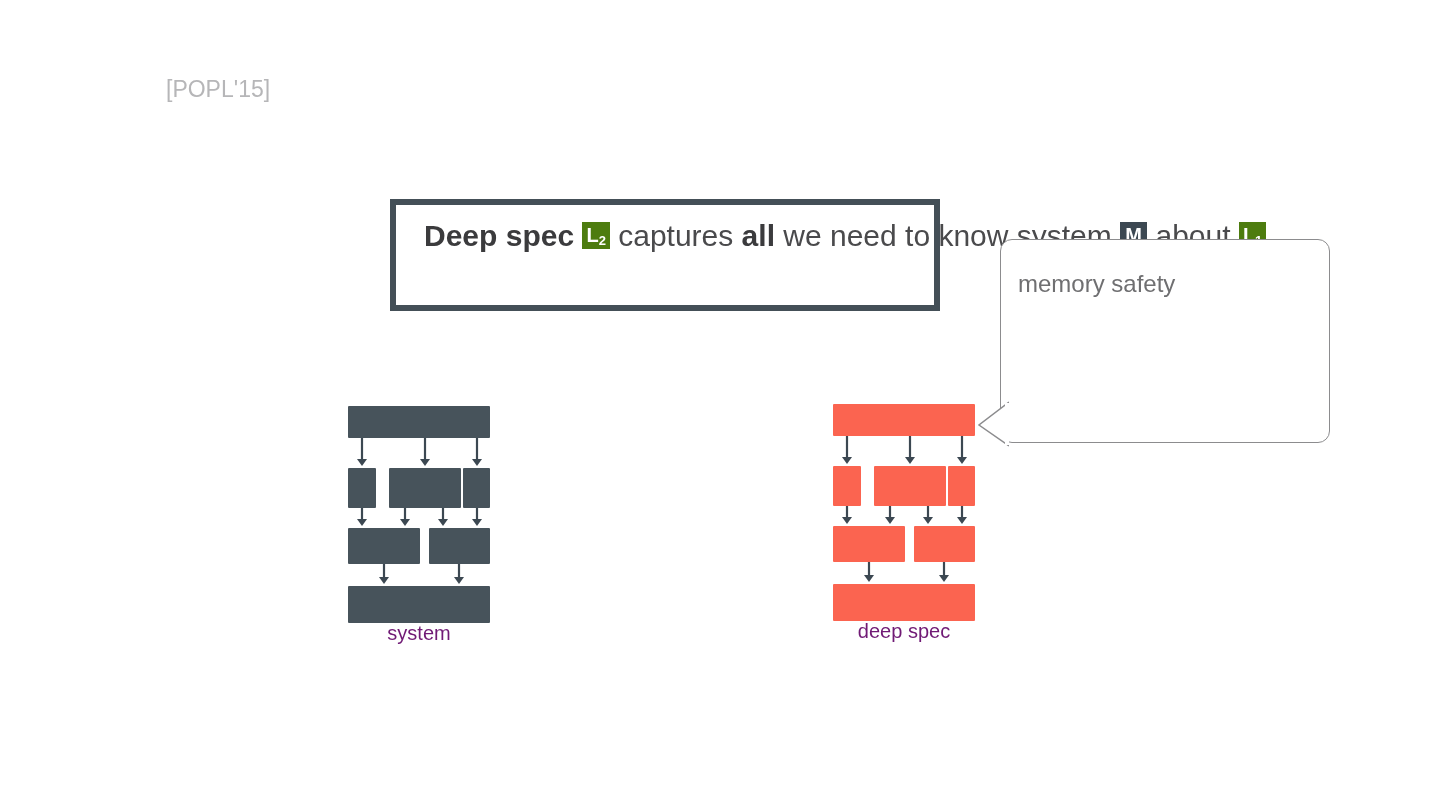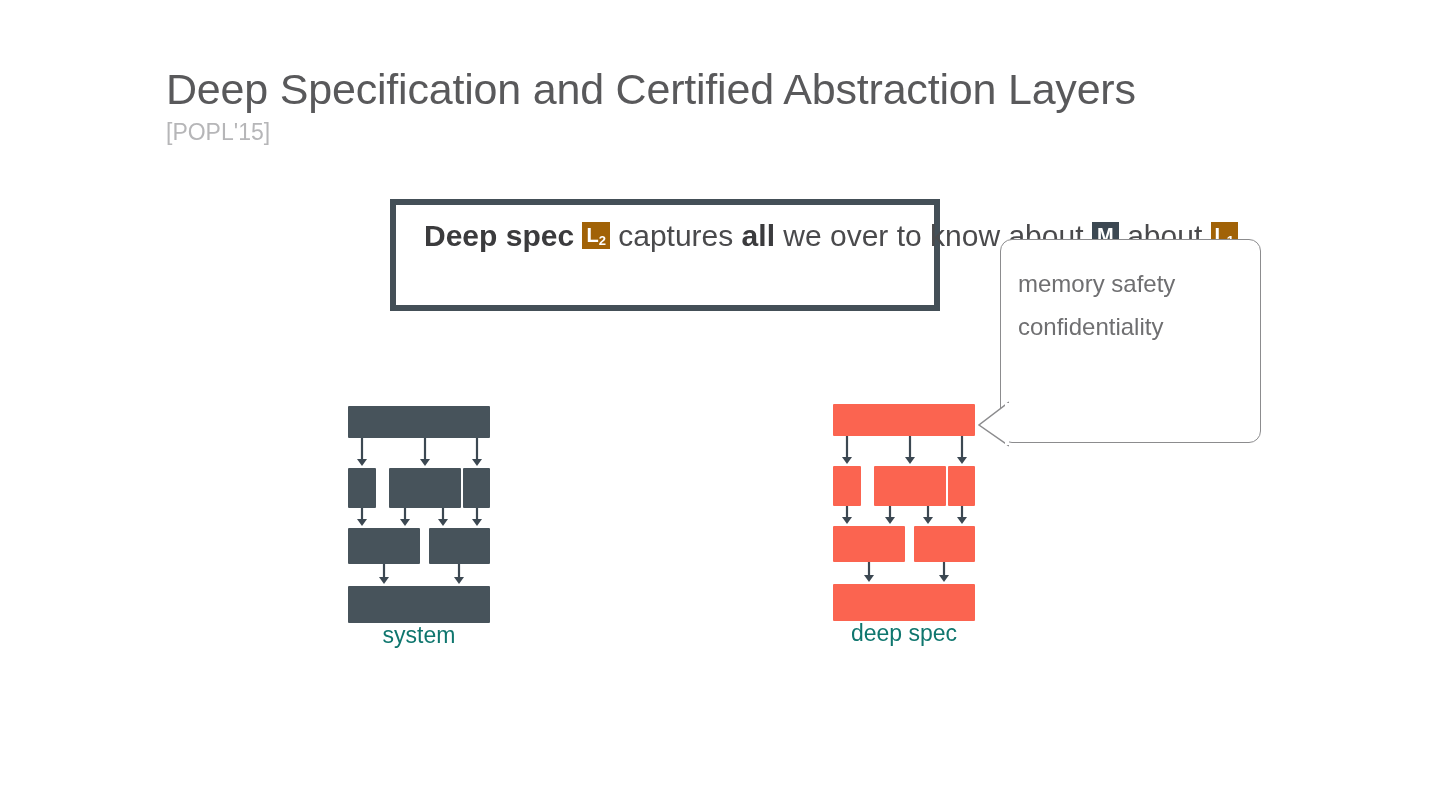"Deep Specification and Certified" div { html: <div>Deep Specification and Certified Abstraction Layers</div> -> none }
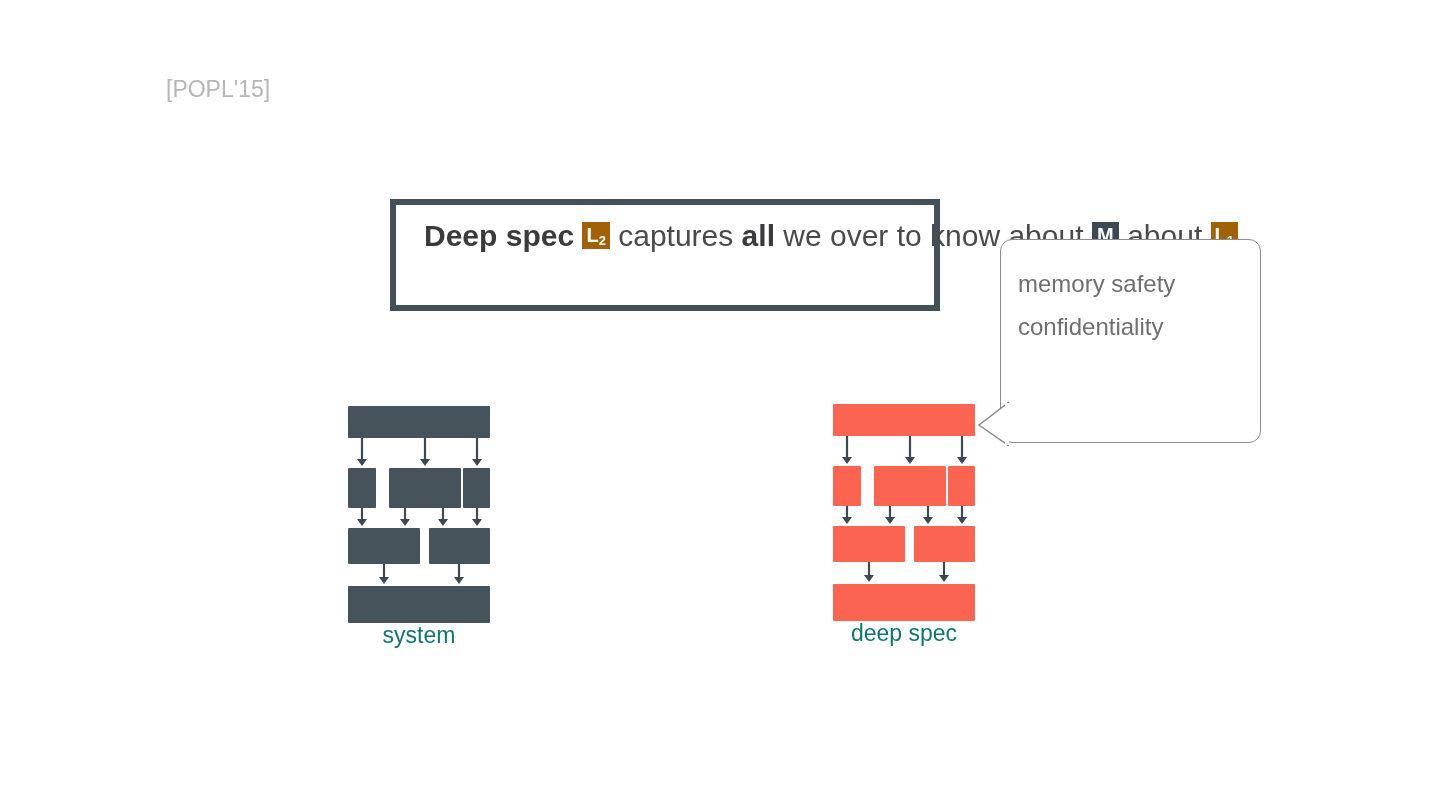"L2" .badge-orange { background: #a16207 -> #4d7c0f }
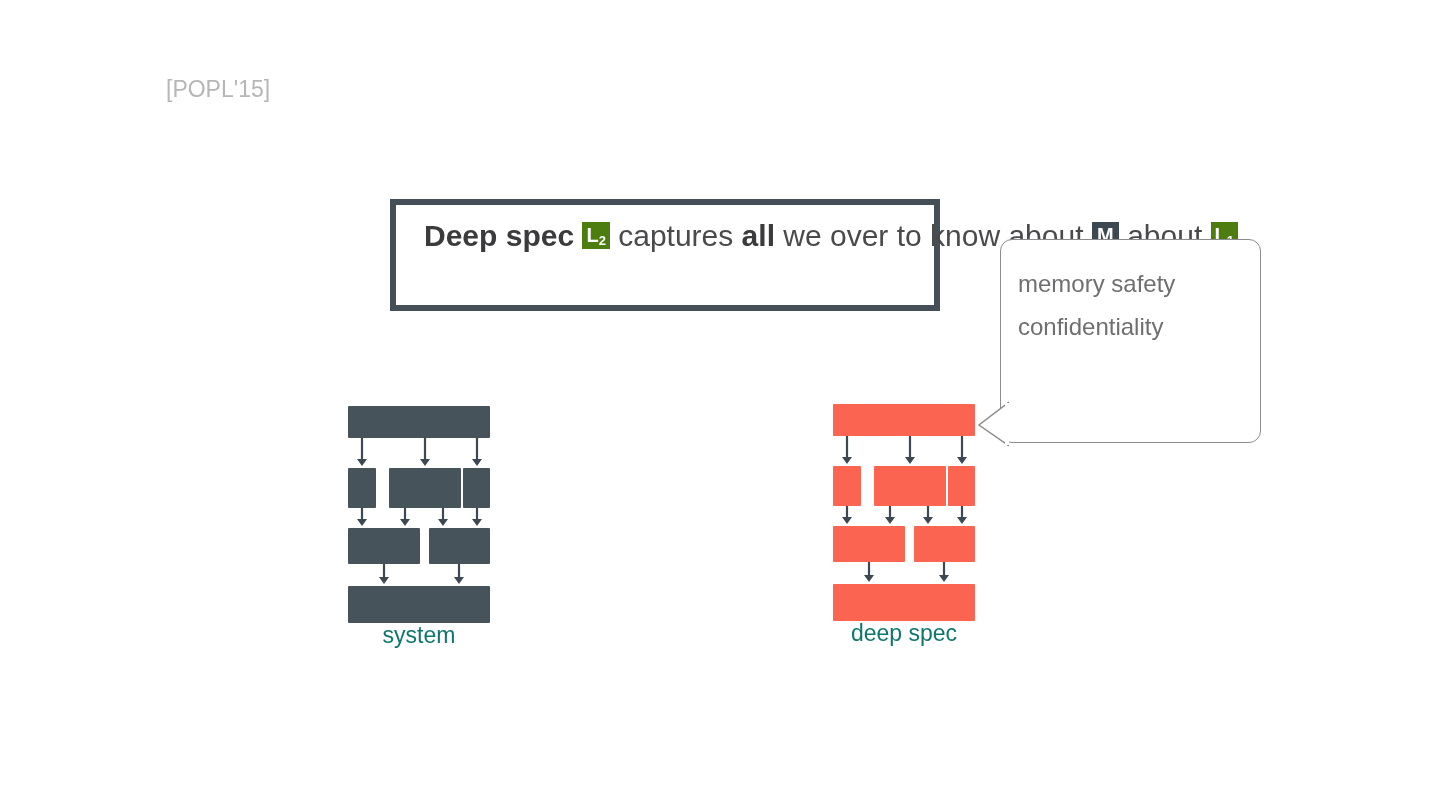"we over to know about" span { text: over to know about -> need to know system }
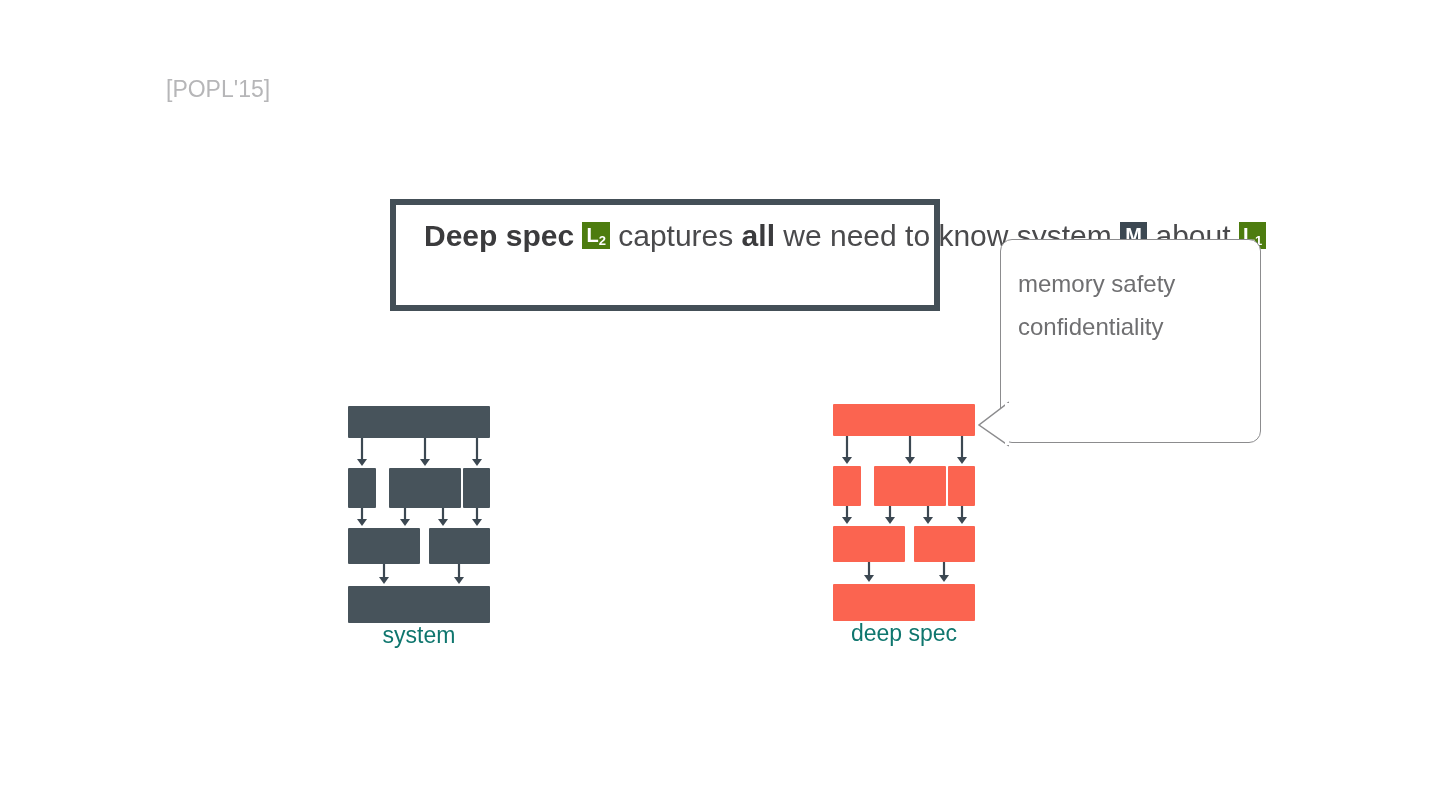"memory safety" #bubble { width: 261px -> 330px }
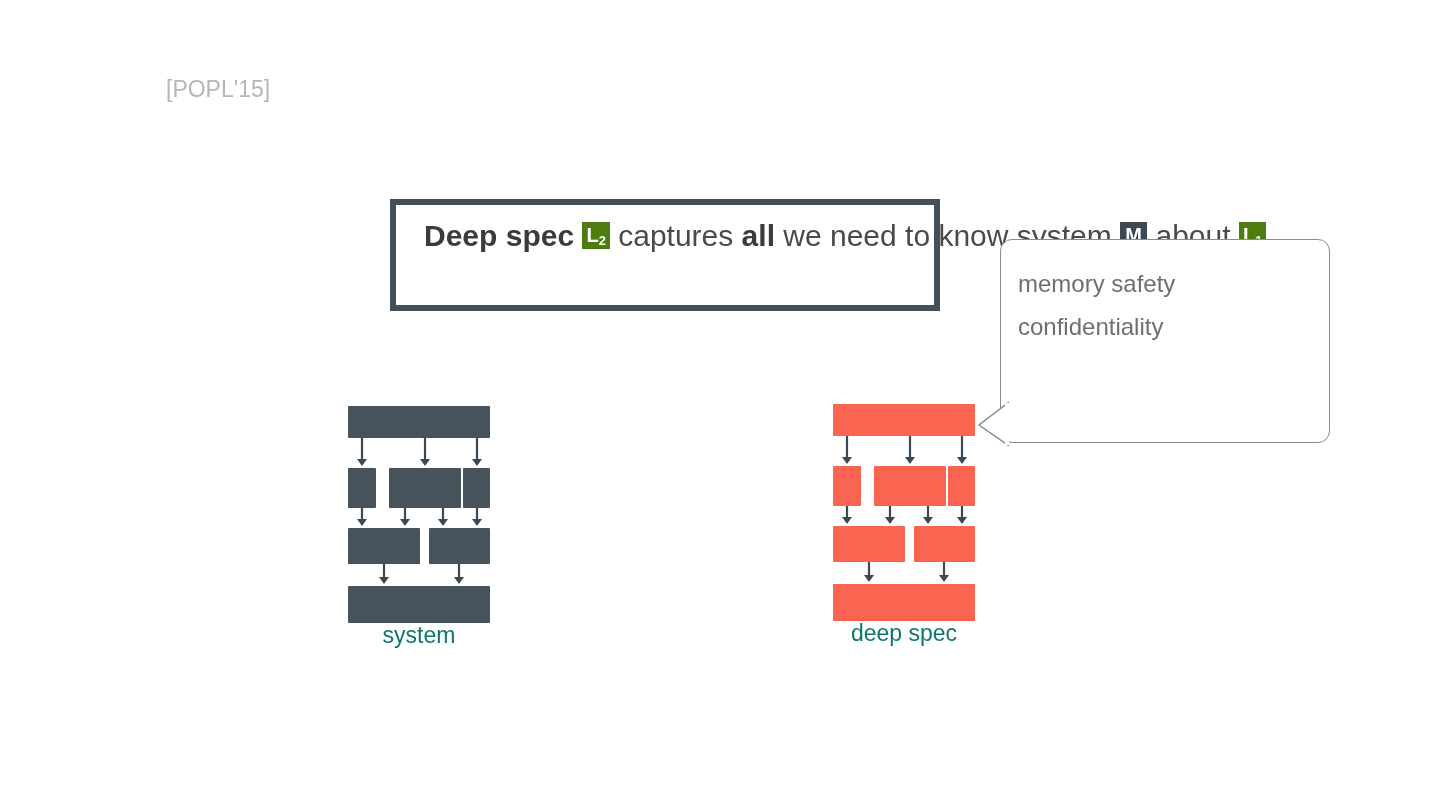"confidentiality" div.bubble-item { html: <div>confidentiality</div> -> none }
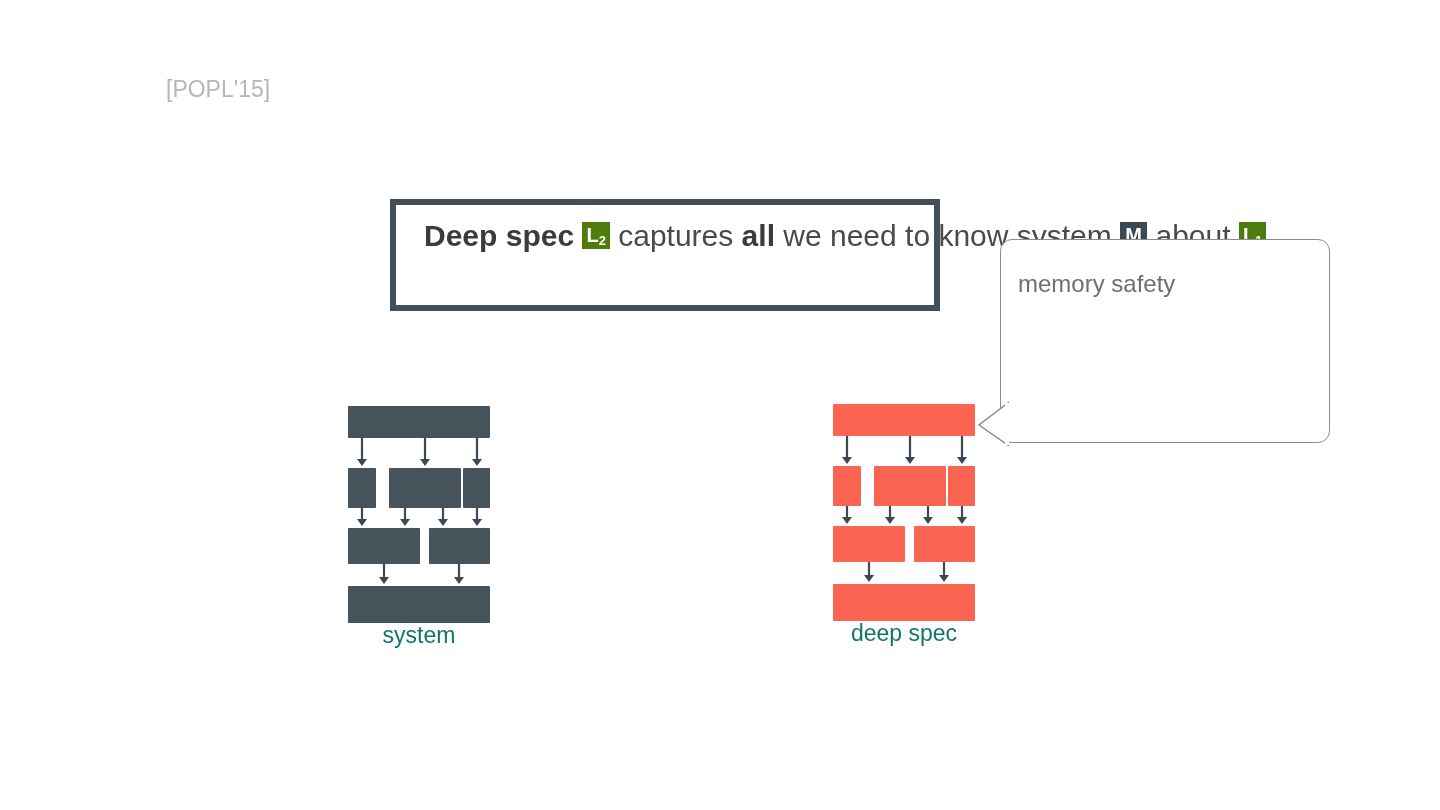"system" .diagram-label { color: #0f766e -> #701a75; font-size: 23px -> 20px }
